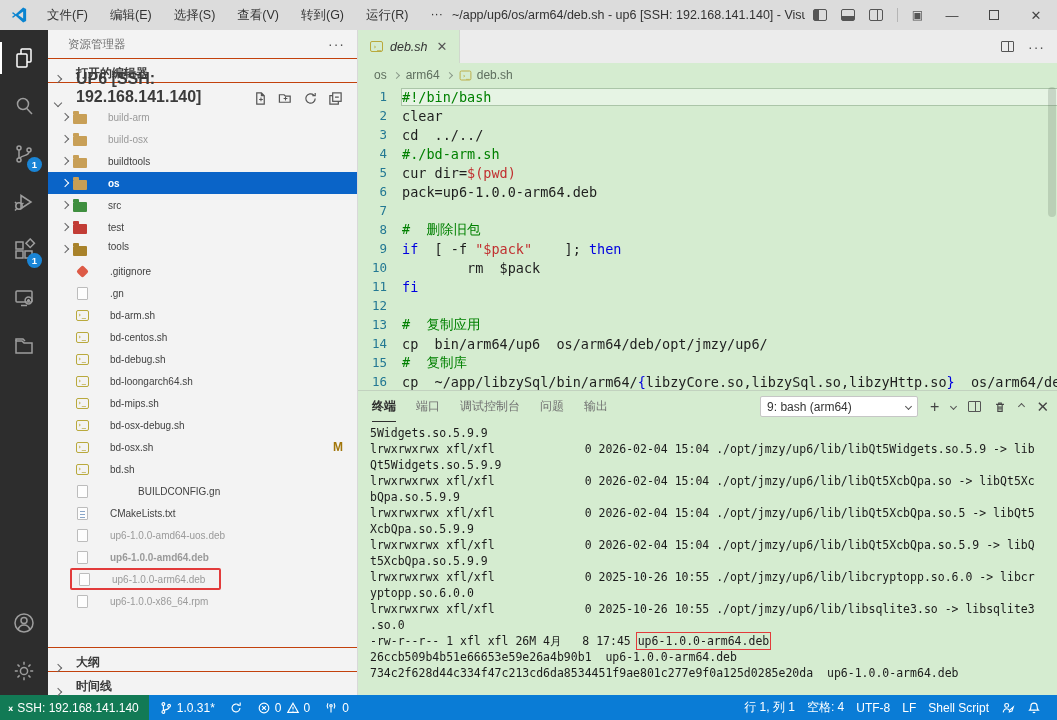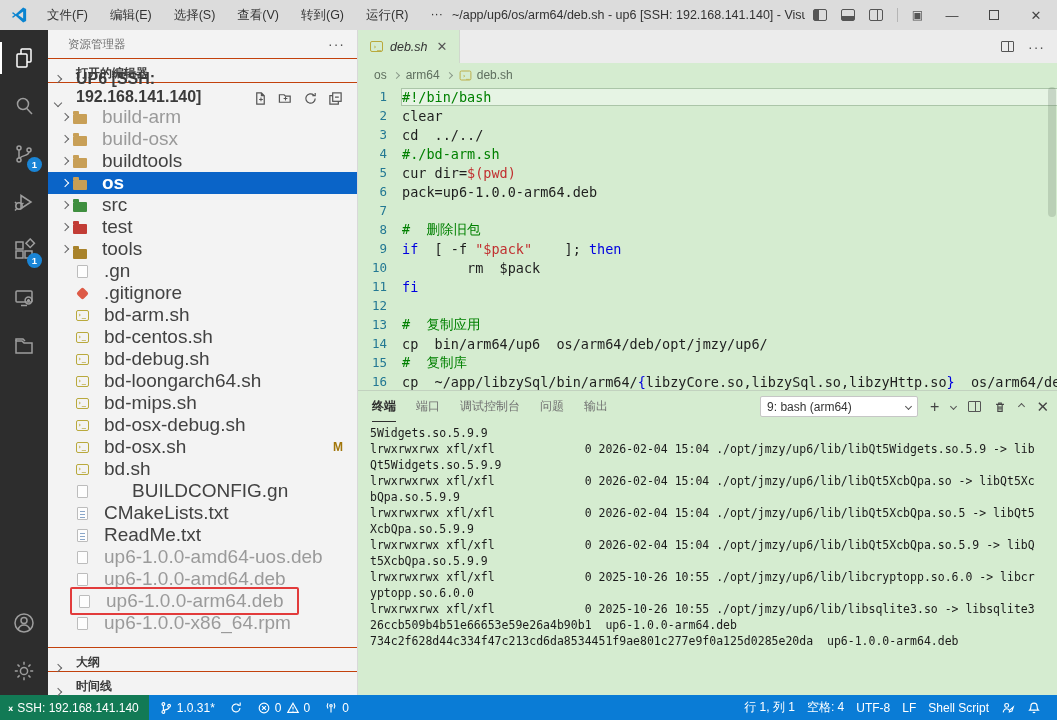"build-arm" .tree-label { font-size: 19px -> 10px; margin-left: 14px -> 20px }
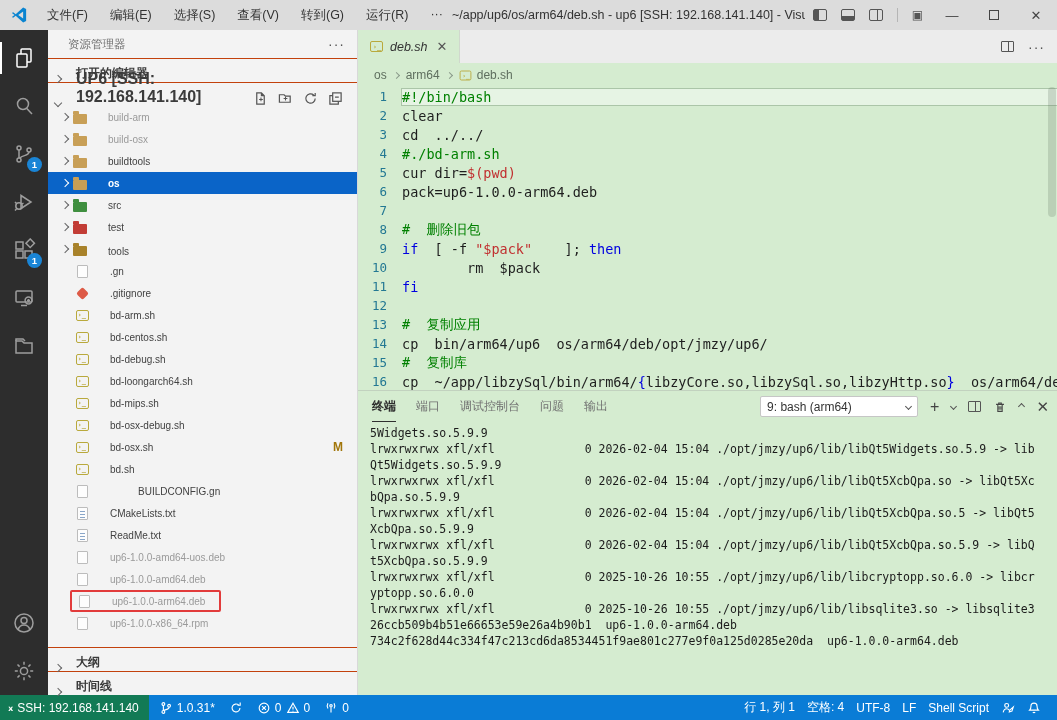"tools" span { align-items: flex-end -> flex-start }
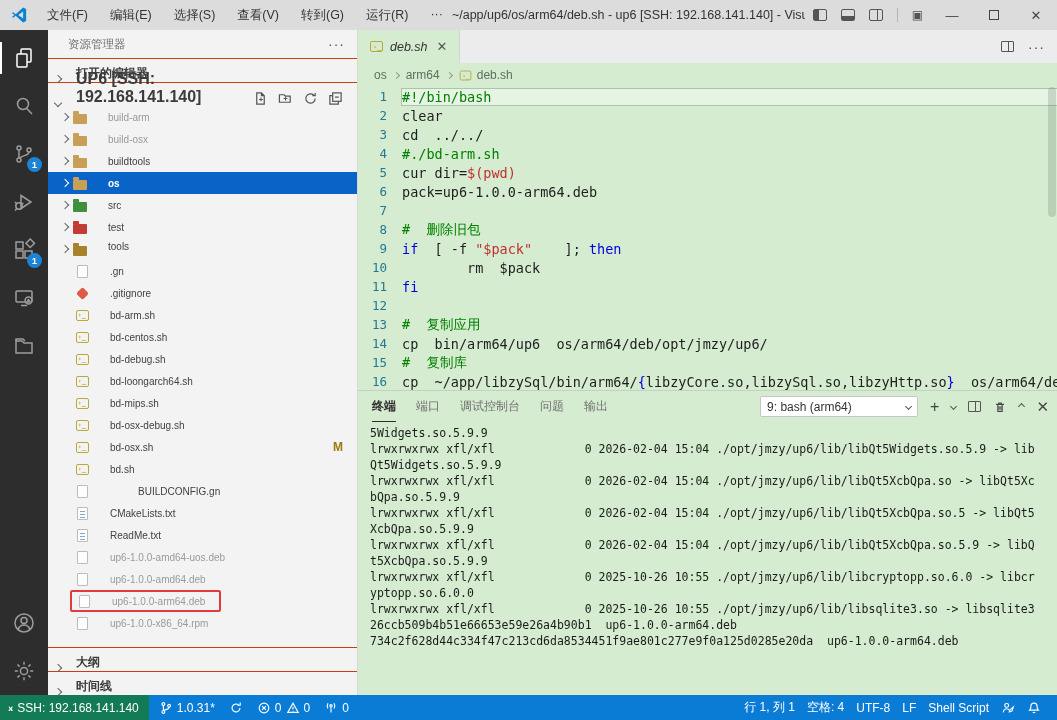".gn" div.tree-row { order: before ".gitignore" -> after ".gitignore" }
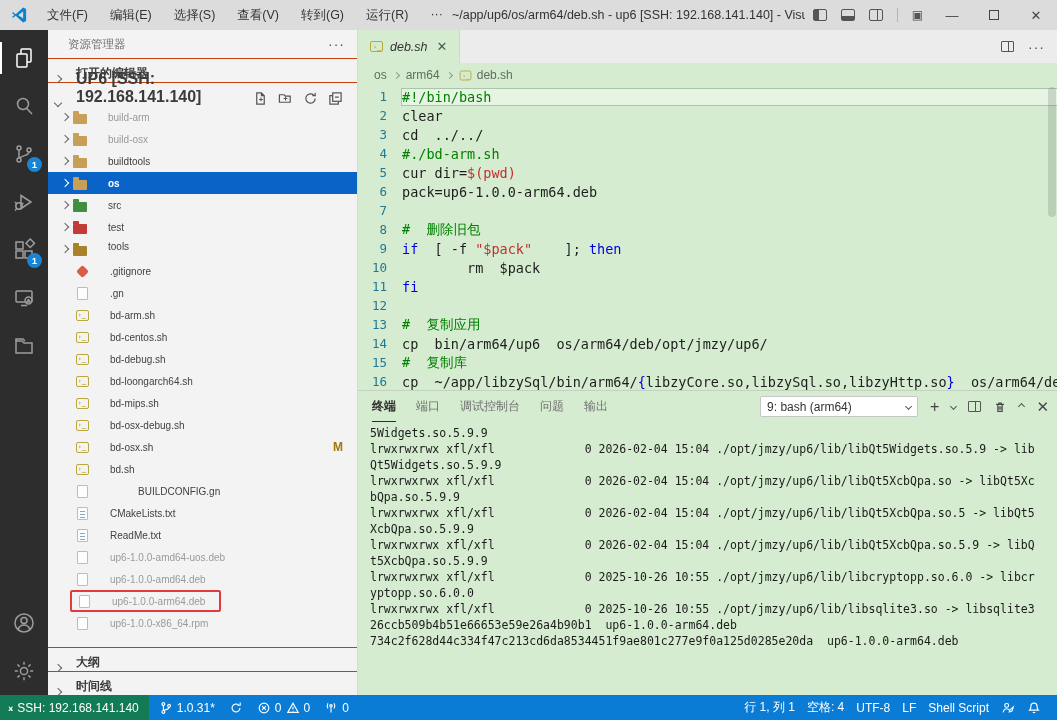"ReadMe.txt" div.tree-row { html: <div> <span> <span> <span></span> </span> <span>ReadMe.txt</span> </span> <span></span> </div> -> none }
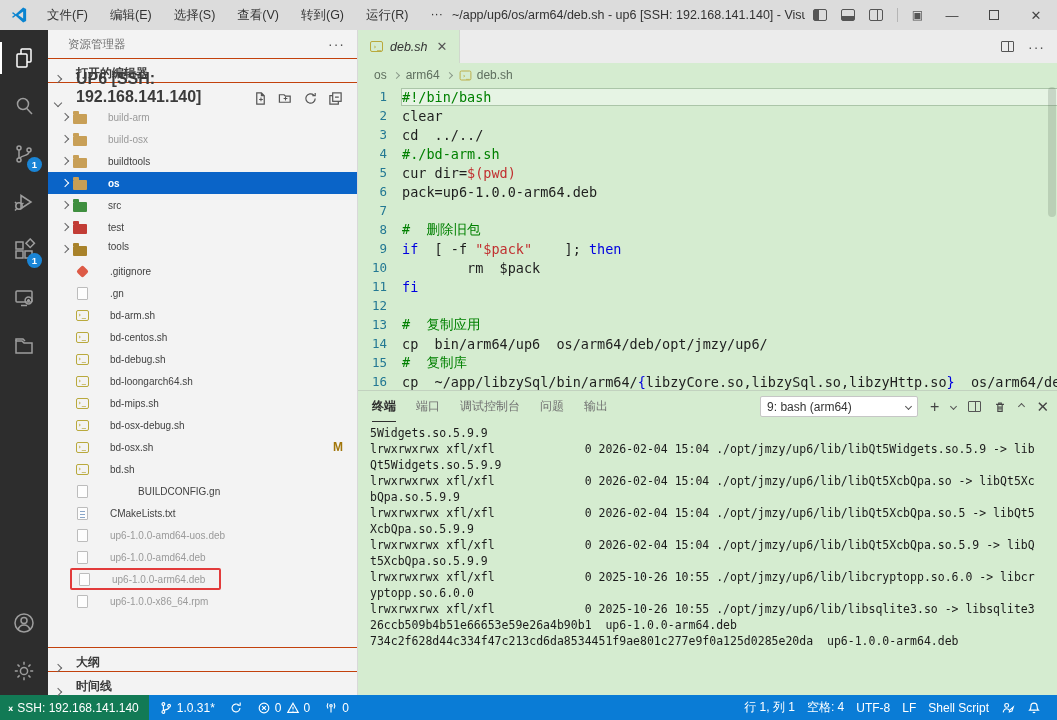"up6-1.0.0-amd64.deb" span { font-weight: none -> bold }
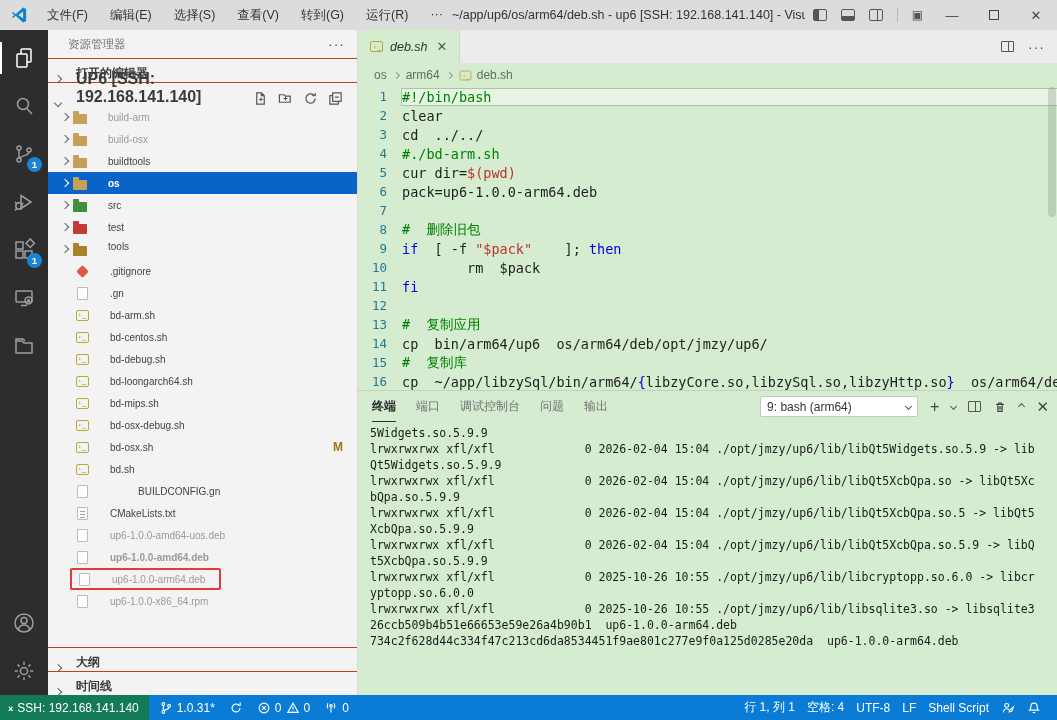".so.0" div.tline { html: none -> <div>.so.0</div> }
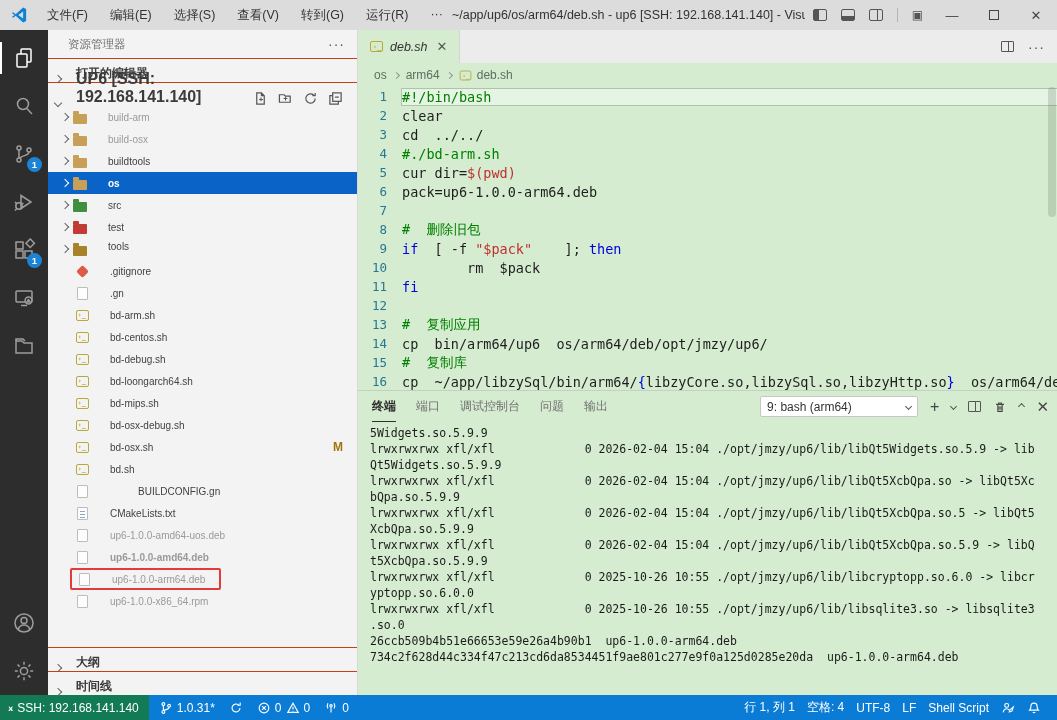"-rw-r--r-- 1 xfl xfl 26M" div.tline { html: none -> <div><span>-rw-r--r-- 1 xfl xfl 26M 4月 8 17:45 </span><span>up6-1.0.0-arm64.deb</span></div> }
